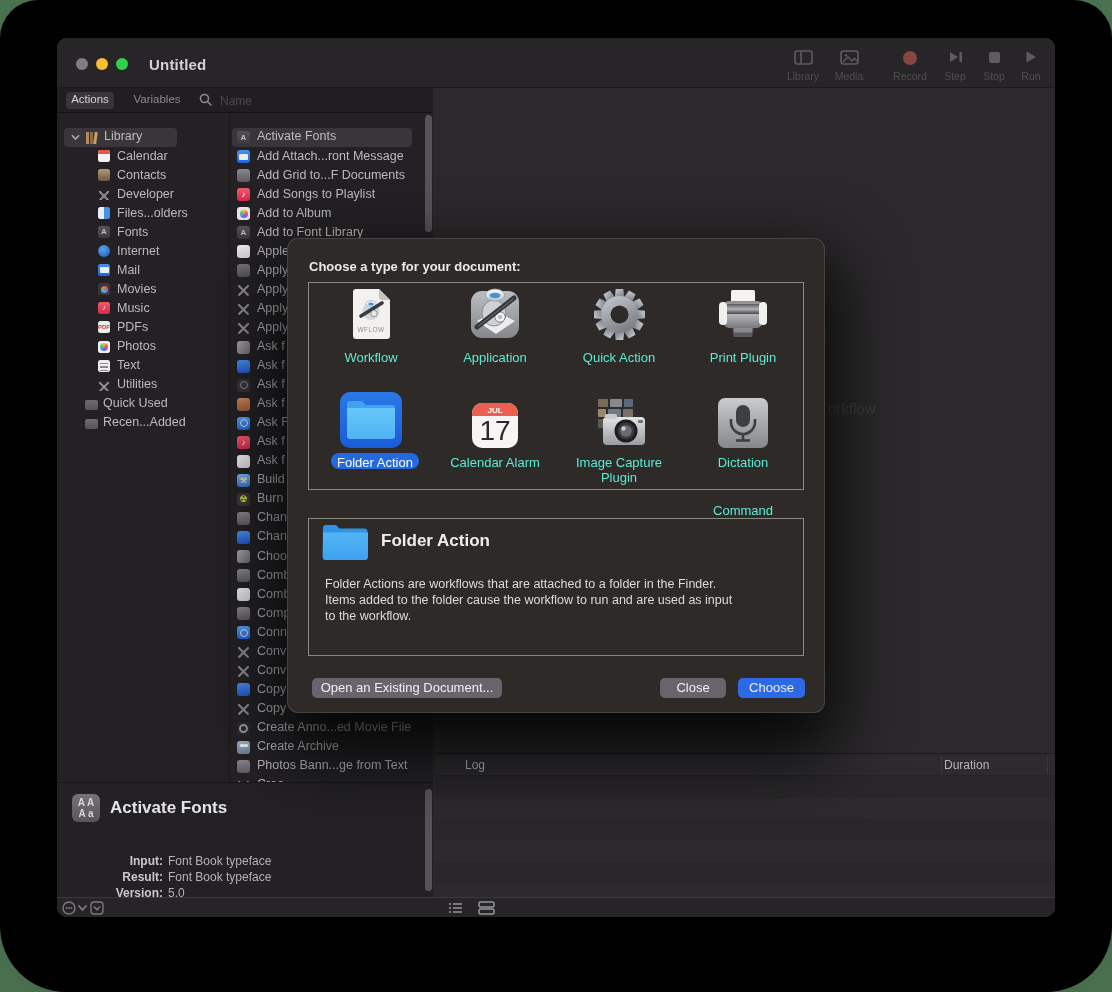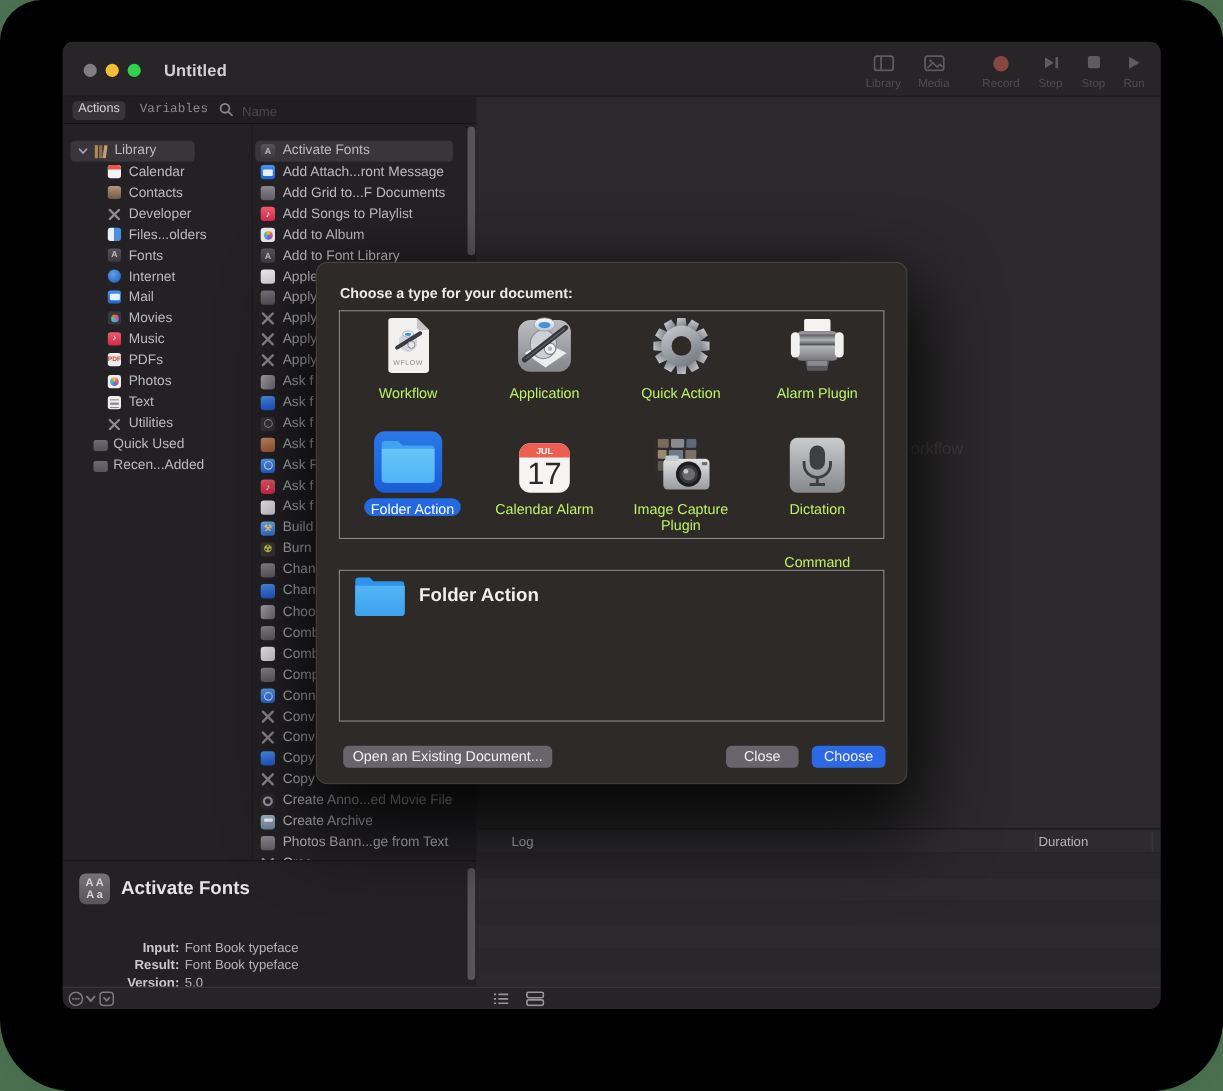"Variables" div.abs { font-family: Liberation Mono, monospace -> none }
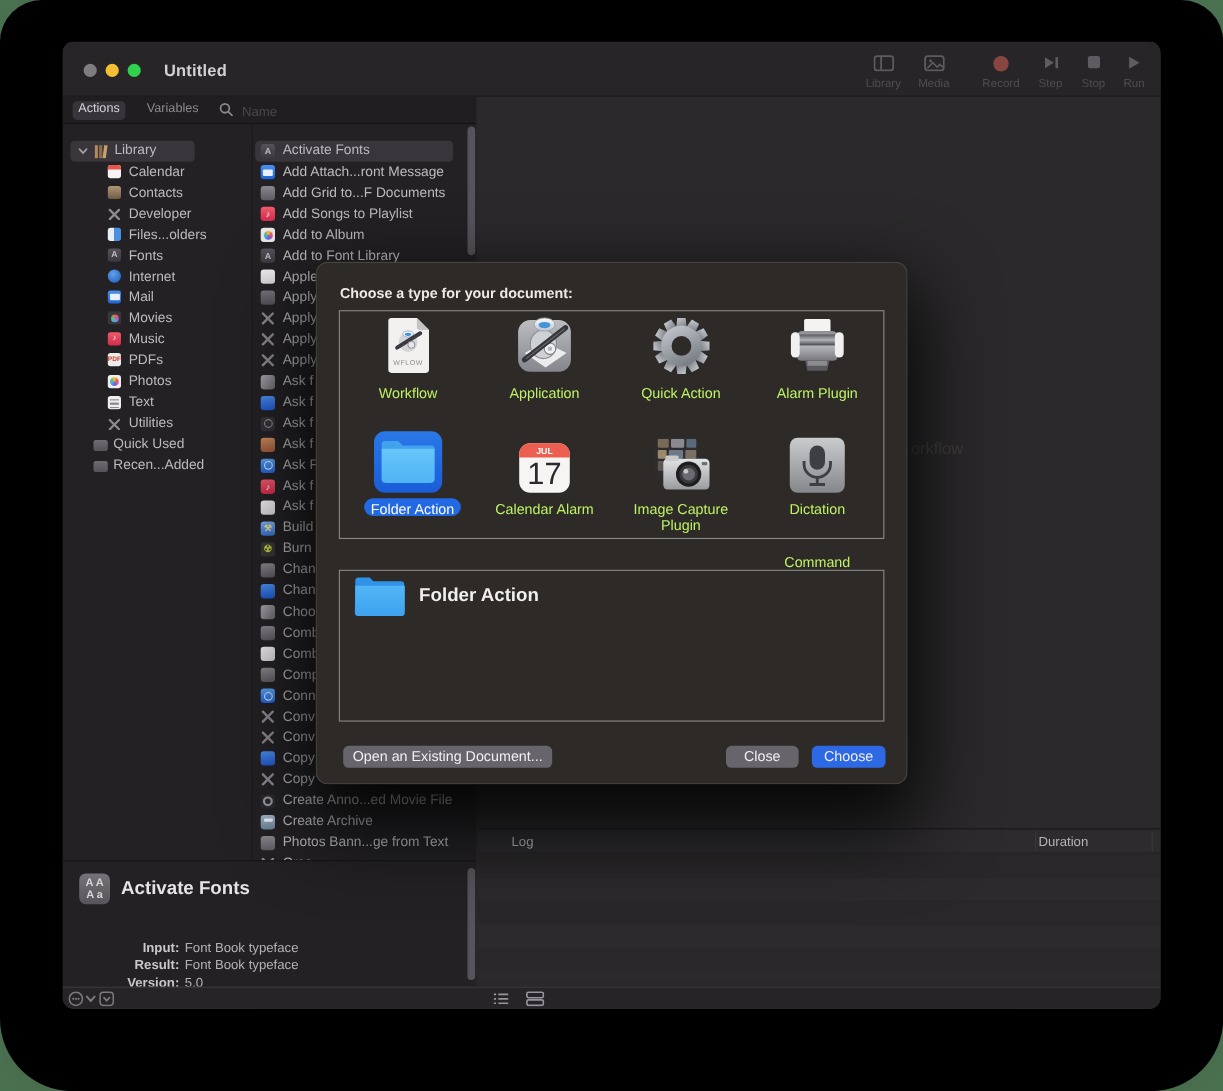"Workflow" .glabel { color: #bef264 -> #5eead4 }
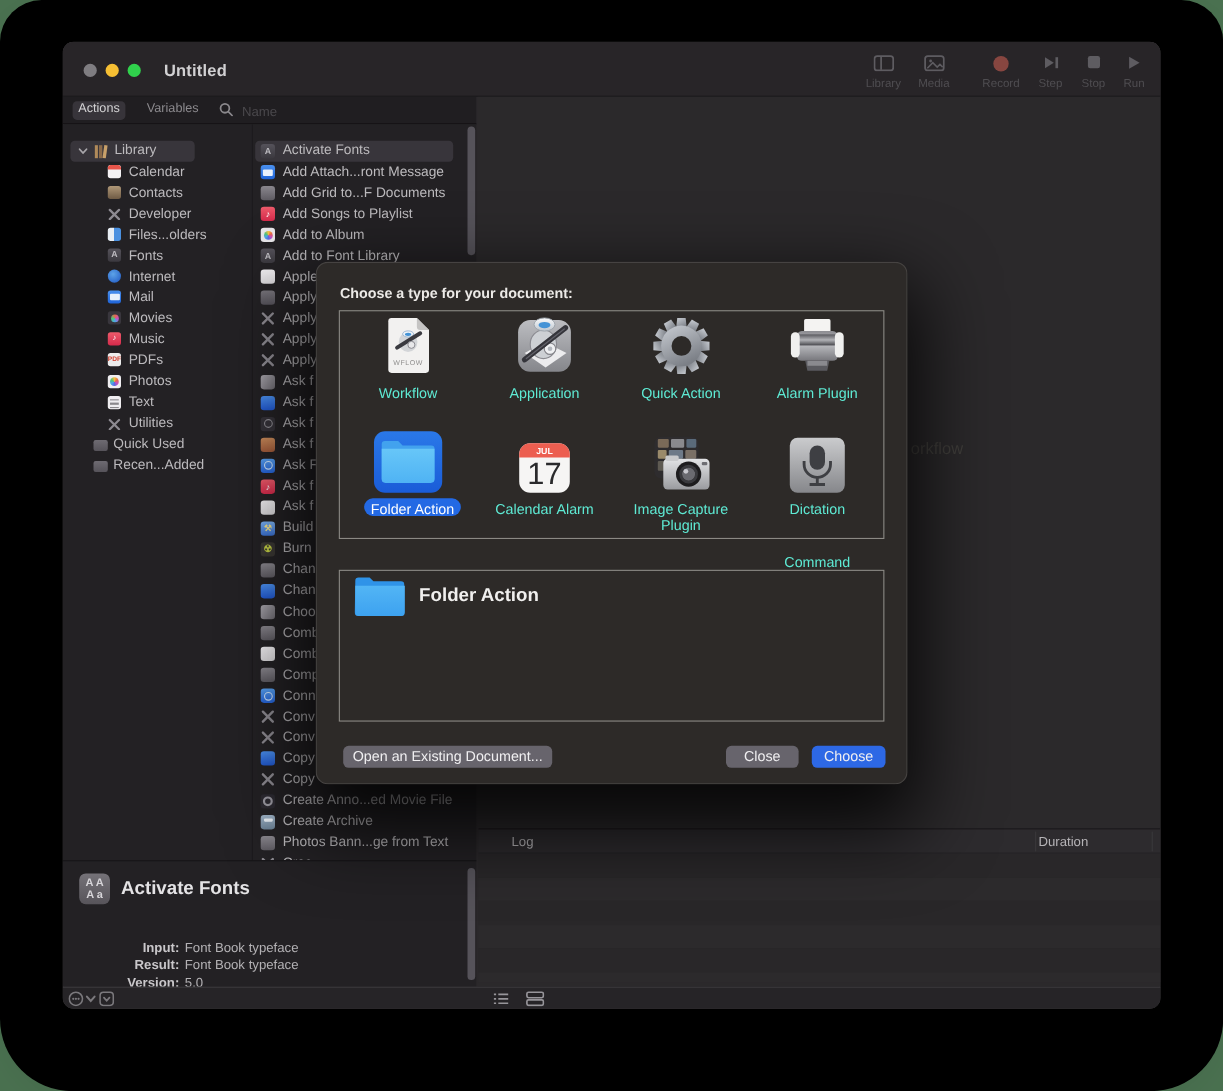"Alarm Plugin" div.glabel { text: Alarm -> Print }
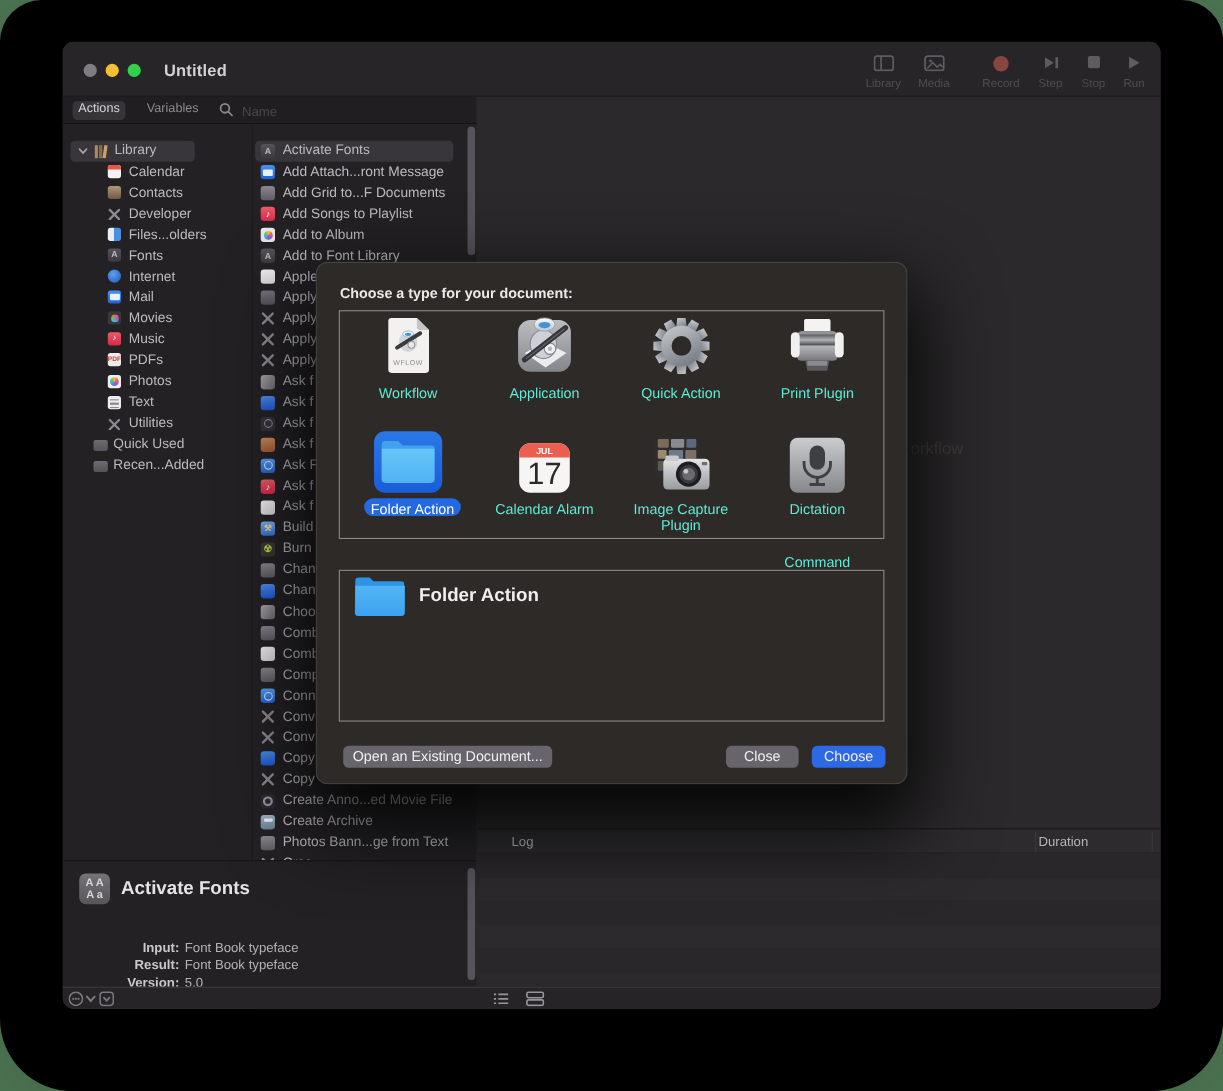"Folder Actions are workflows that" div.abs { html: none -> <div>Folder Actions are workflows that are attached to a folder in the Finder.<br>Items added to the folder cause the workflow to run and are used as input<br>to the workflow.</div> }
